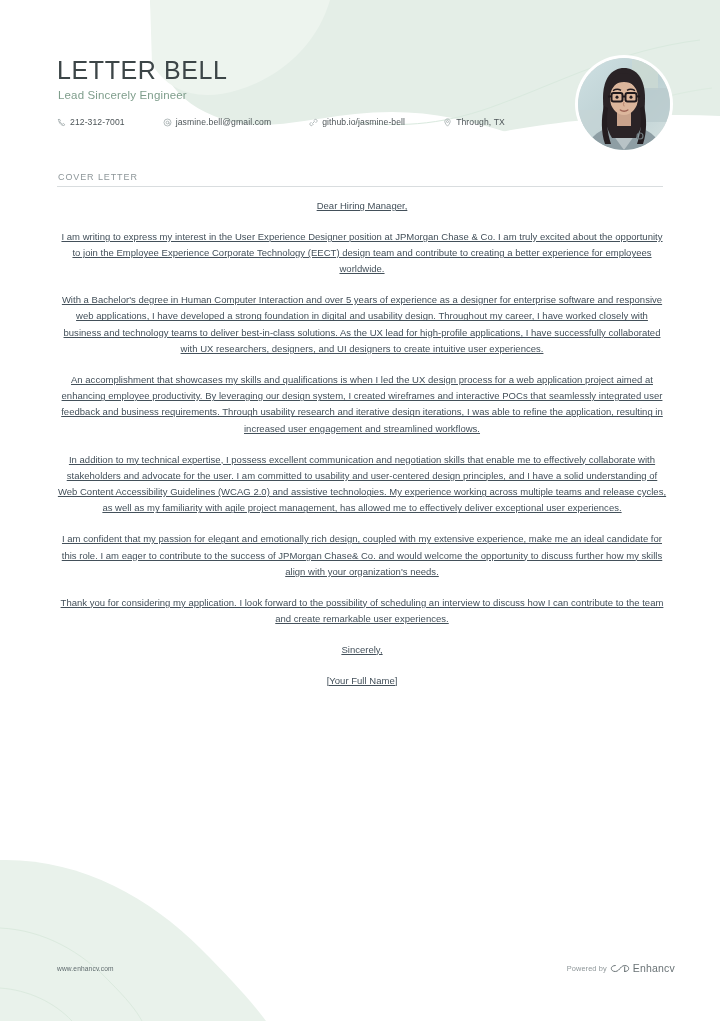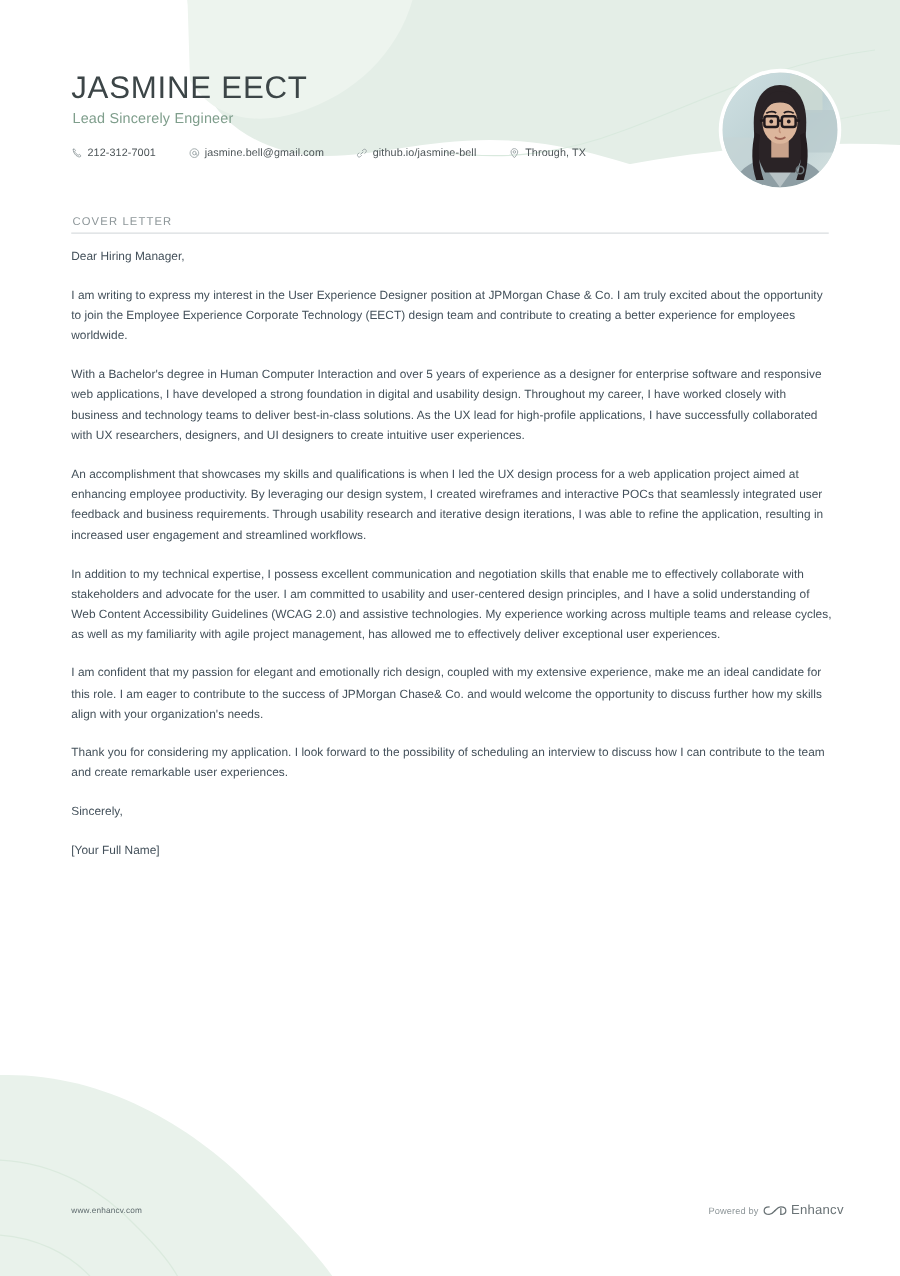"JASMINE EECT" div.name { text: JASMINE EECT -> LETTER BELL }
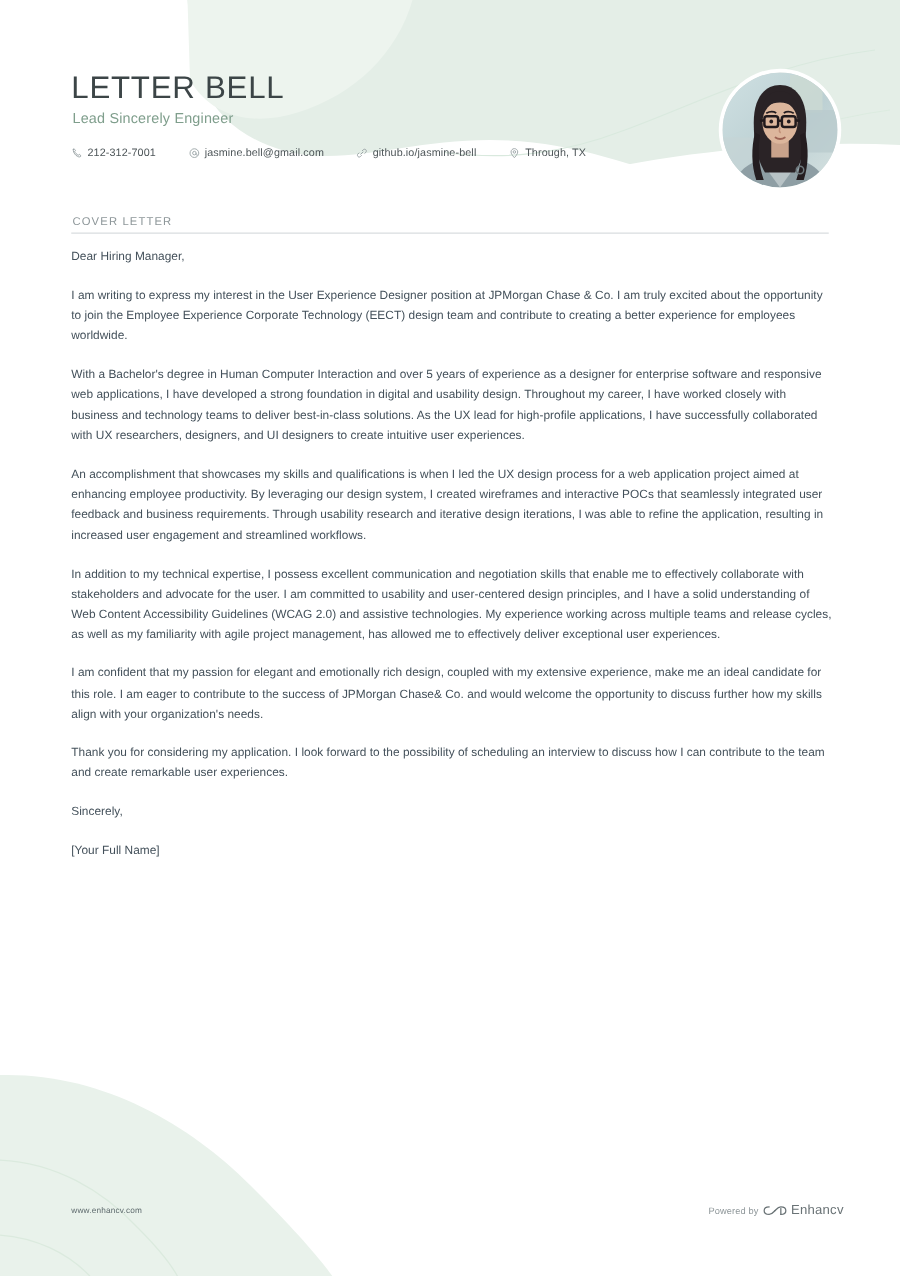"212-312-7001" .contact-row { gap: 4px -> 16px }
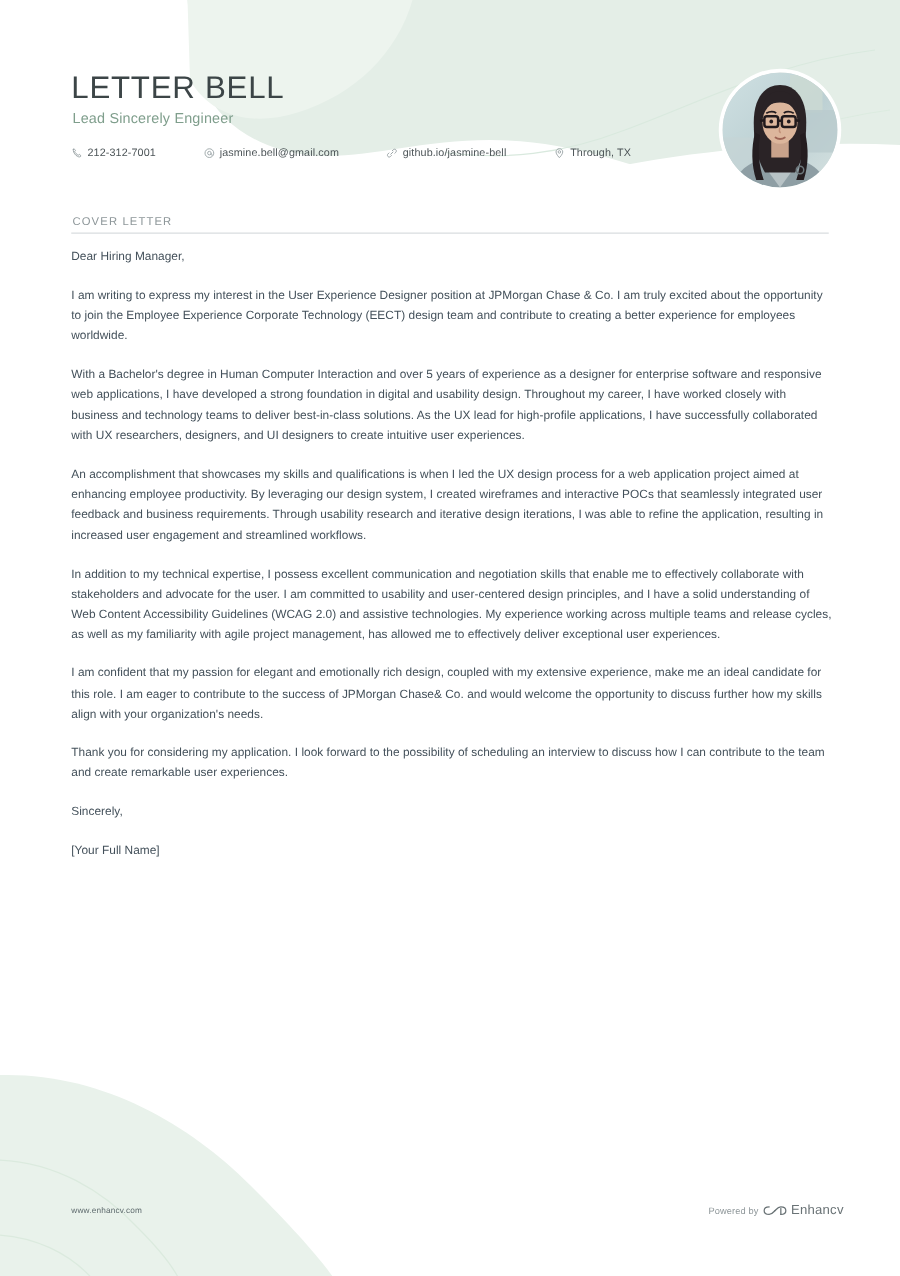"Dear Hiring Manager," .letter p { text-align: left -> center; text-decoration: none -> underline }
